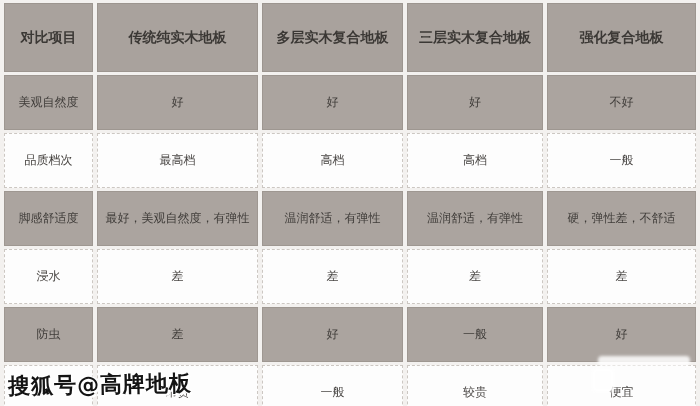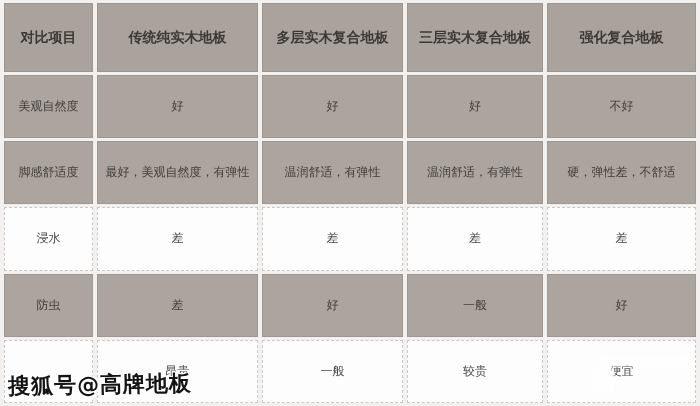"品质档次" tr { html: none -> <tr> <td>品质档次</td> <td>最高档</td> <td>高档</td> <td>高档</td> <td>一般</td> </tr> }
